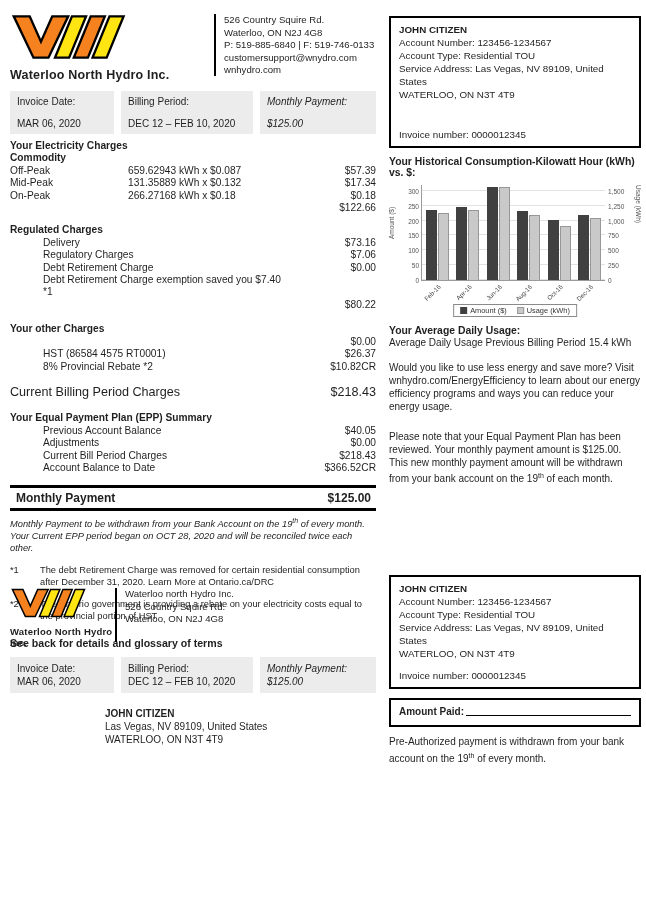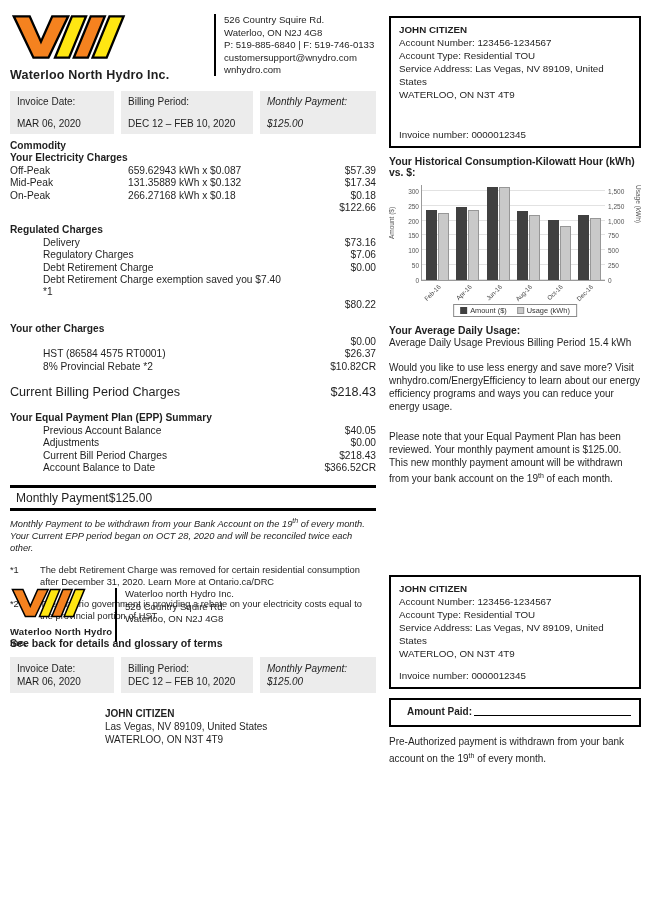"Commodity" div.h { order: before "Your Electricity Charges" -> after "Your Electricity Charges" }
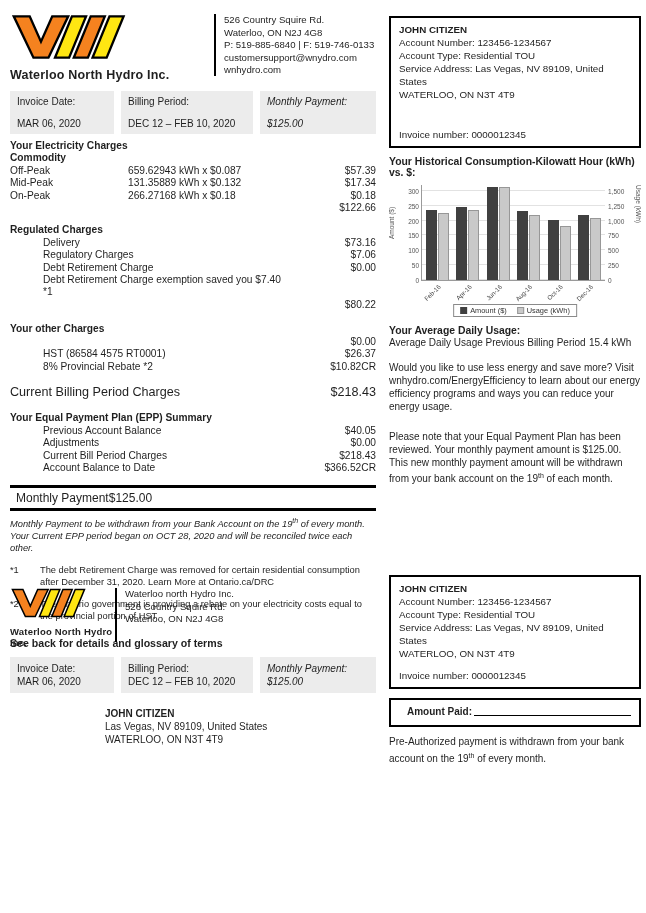"Monthly Payment" .monthly-bar { font-weight: normal -> bold; justify-content: flex-start -> space-between }
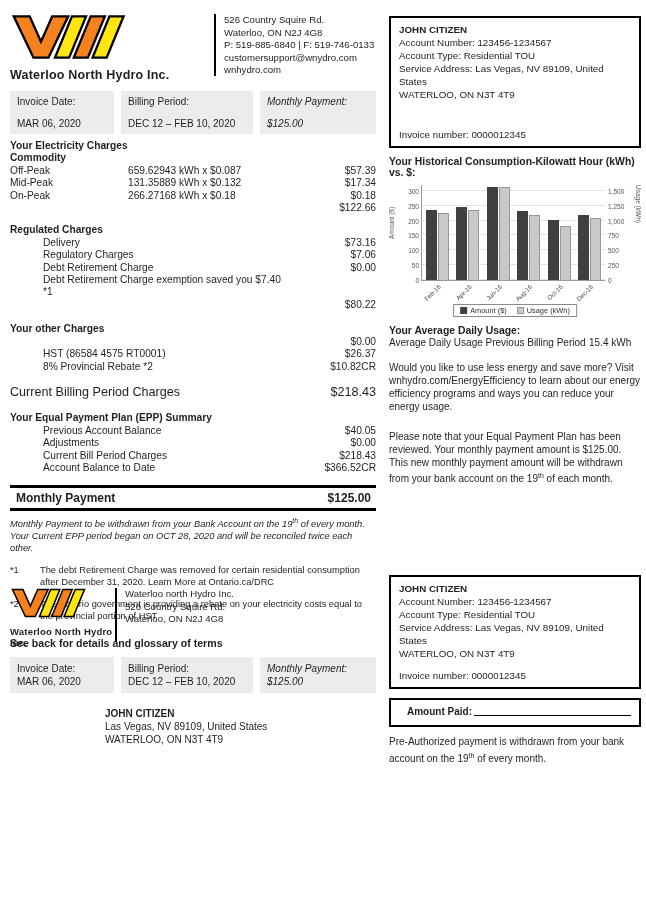"Amount Paid:" .amount-paid { padding: 6px 8px 8px 16px -> 6px 8px 8px 8px }
